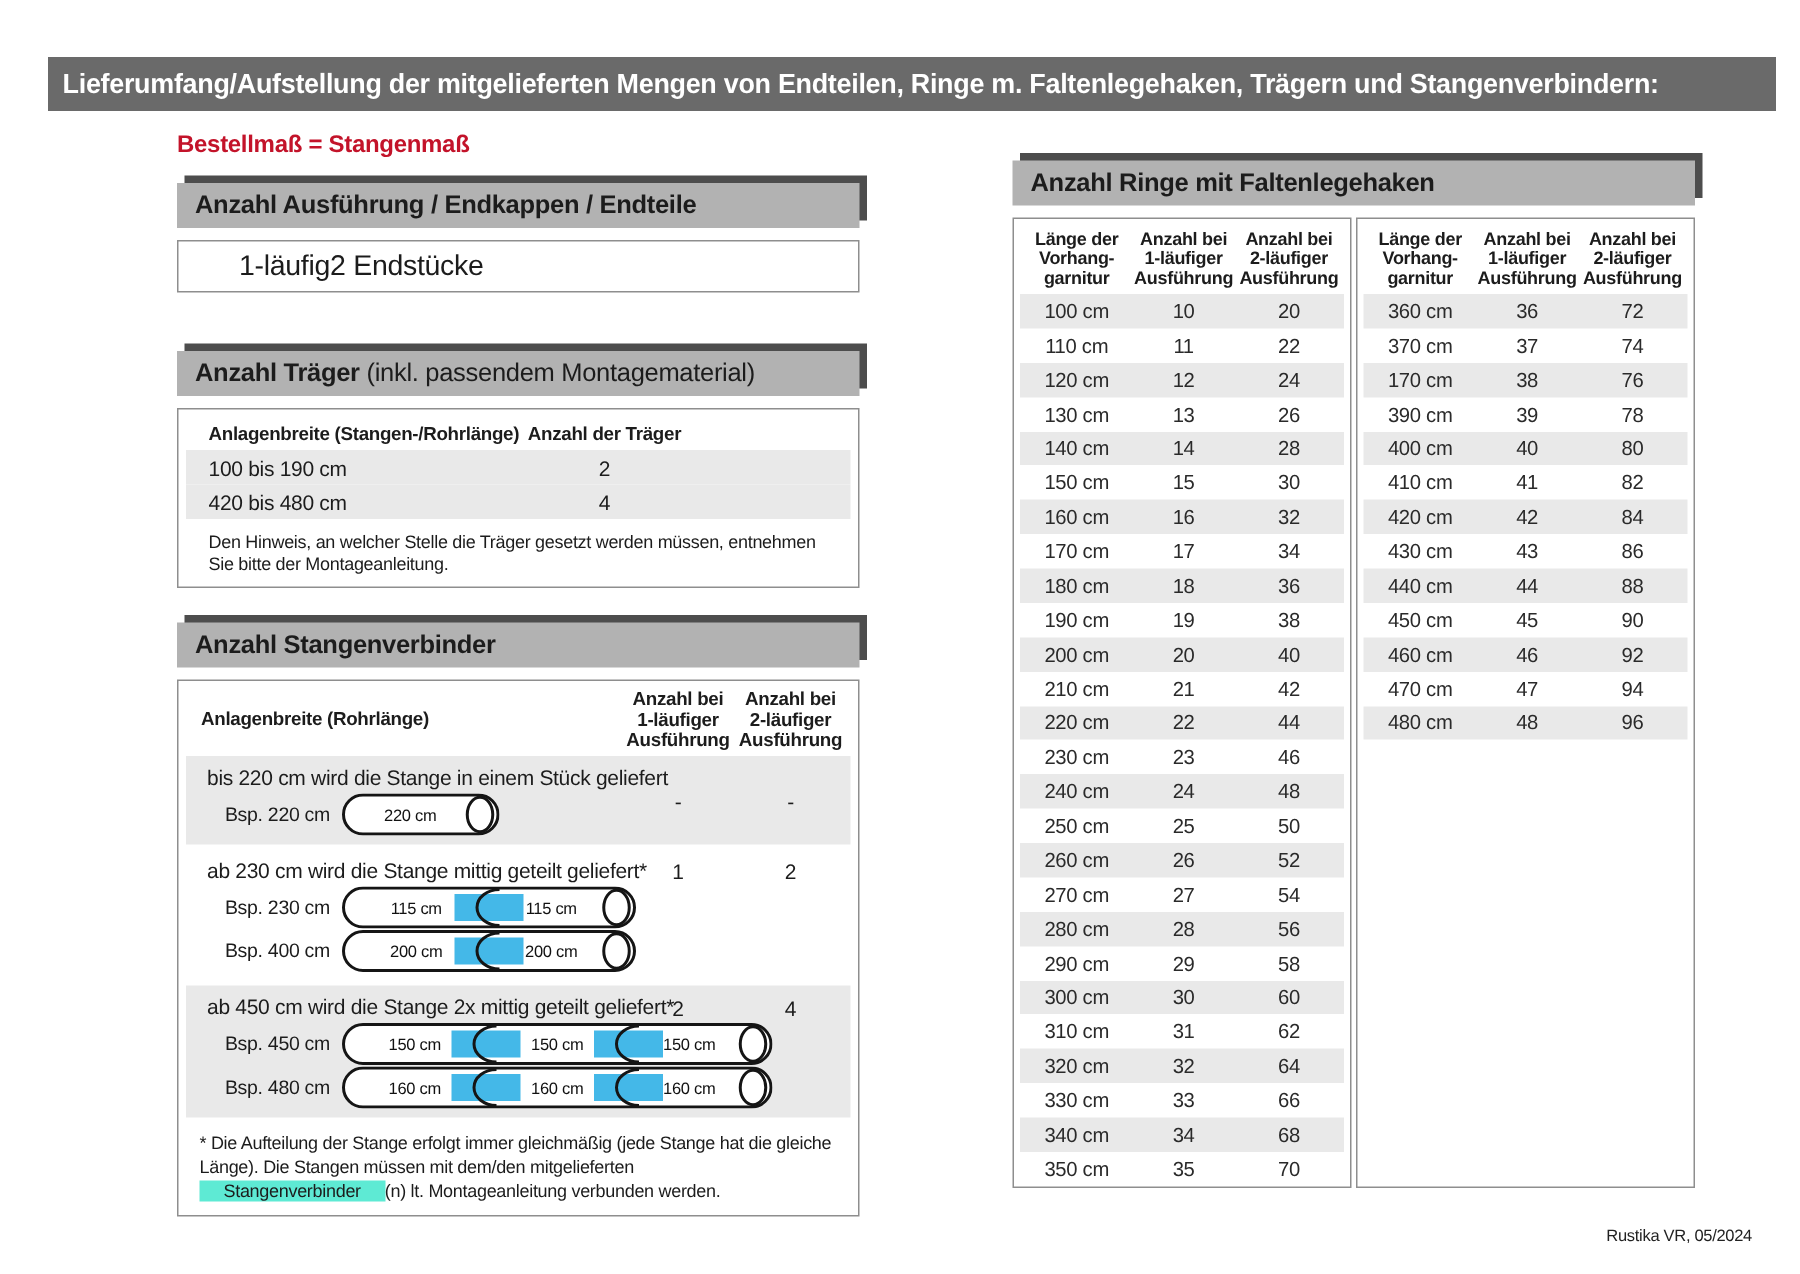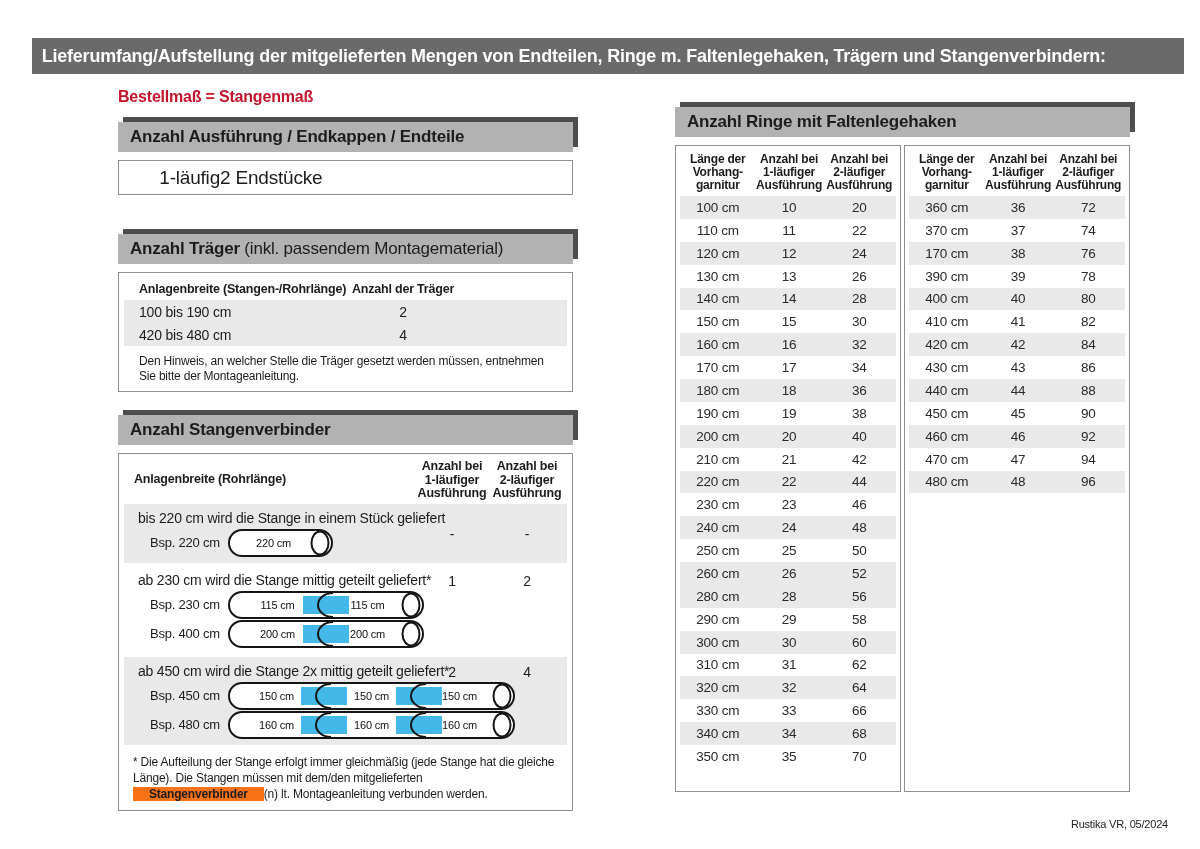"270 cm" div.ring-row { html: none -> <div> <span>270 cm</span> <span>27</span> <span>54</span> </div> }
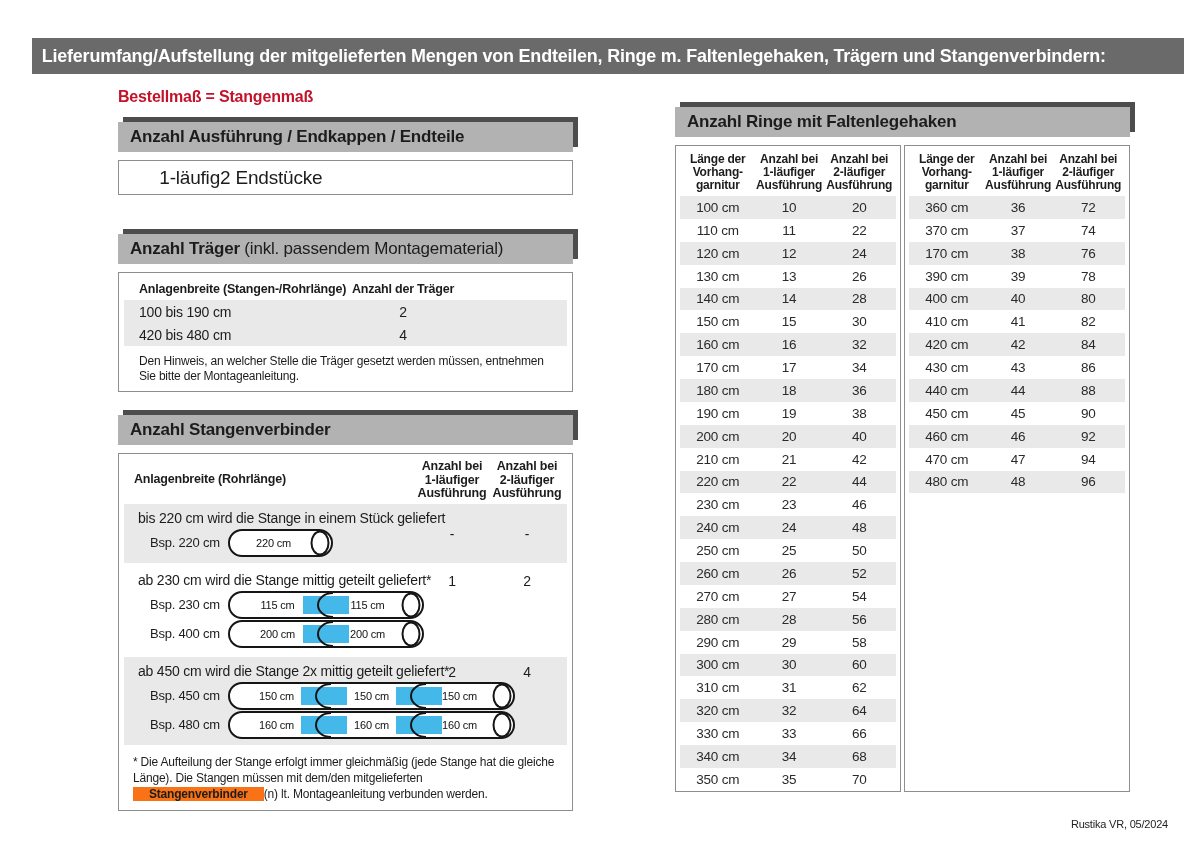"Stangenverbinder" .hl { background: #f97316 -> #5eead4; font-weight: bold -> none }
